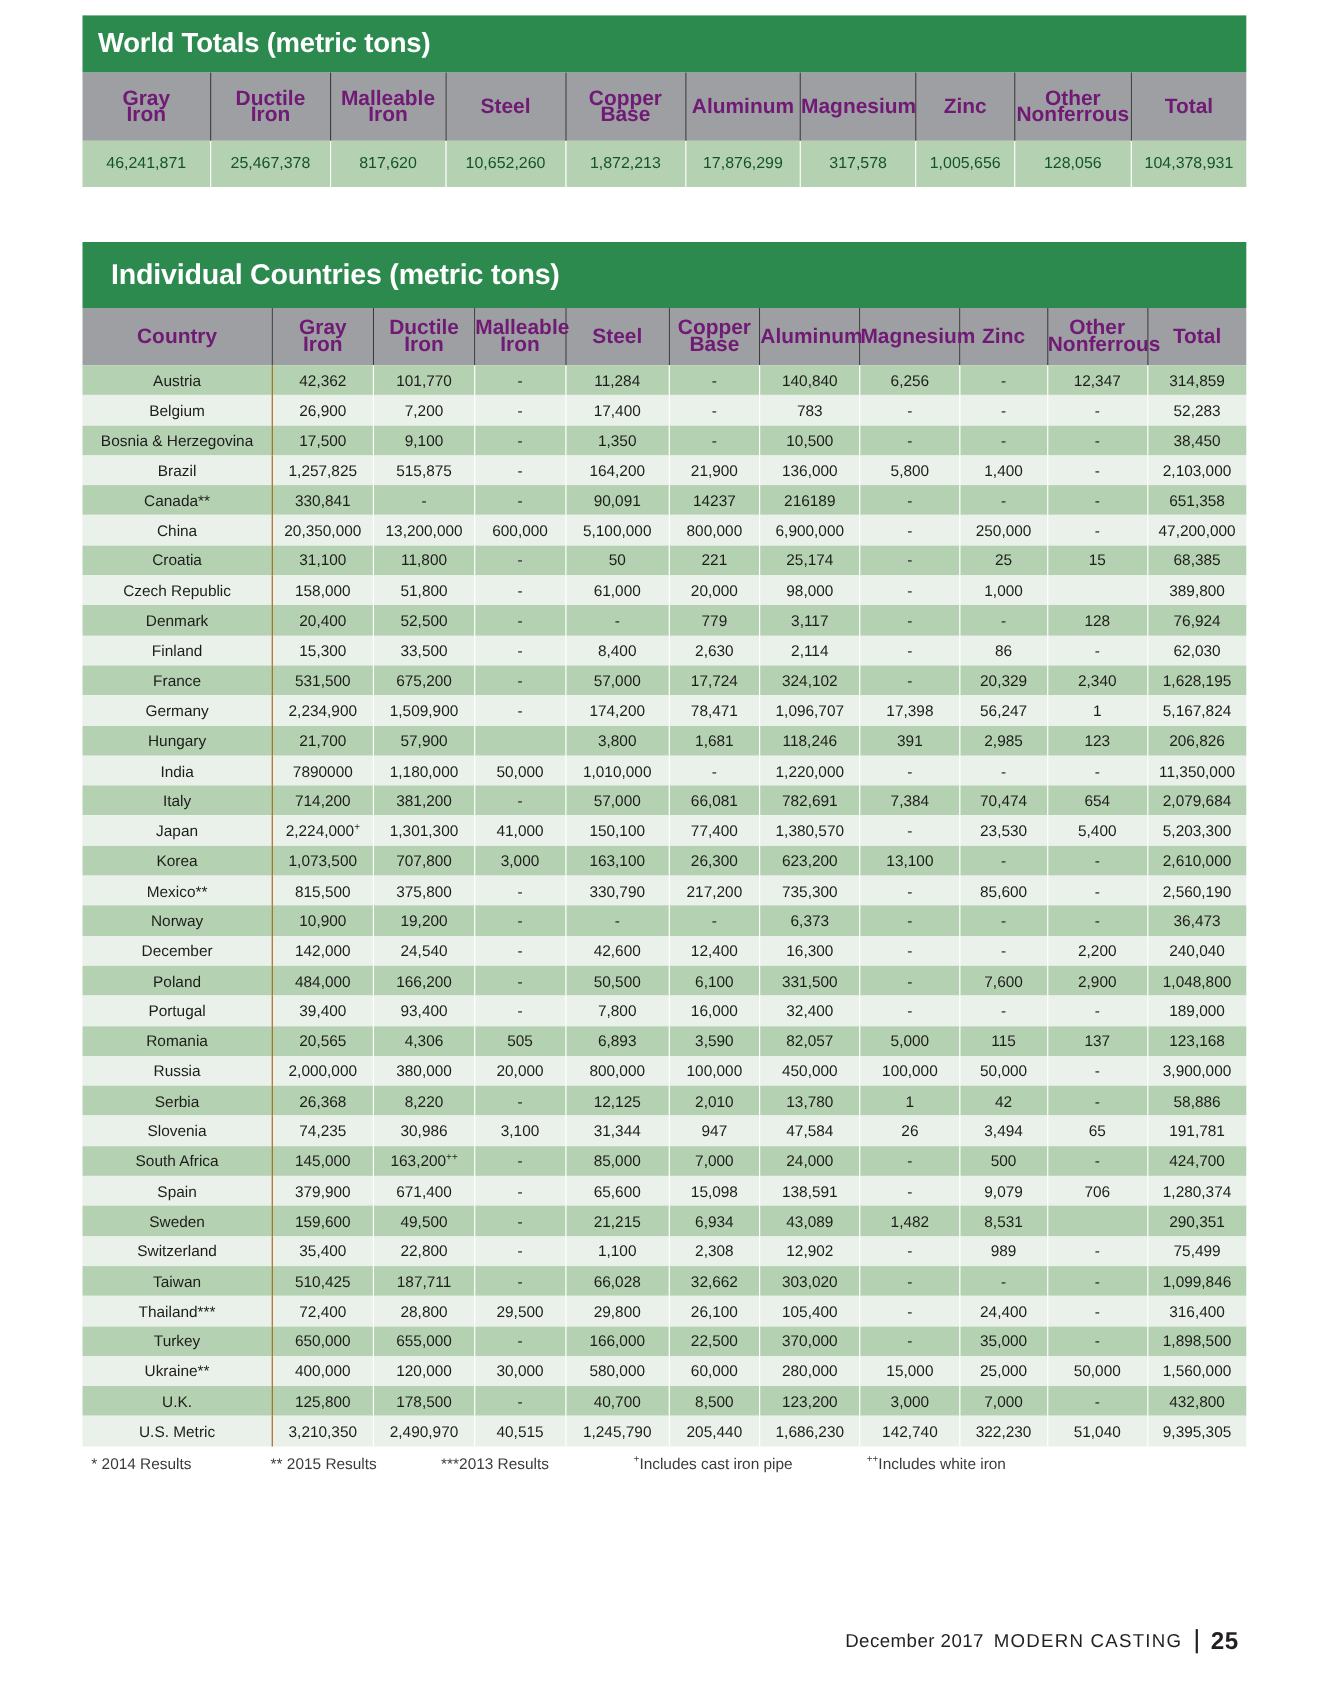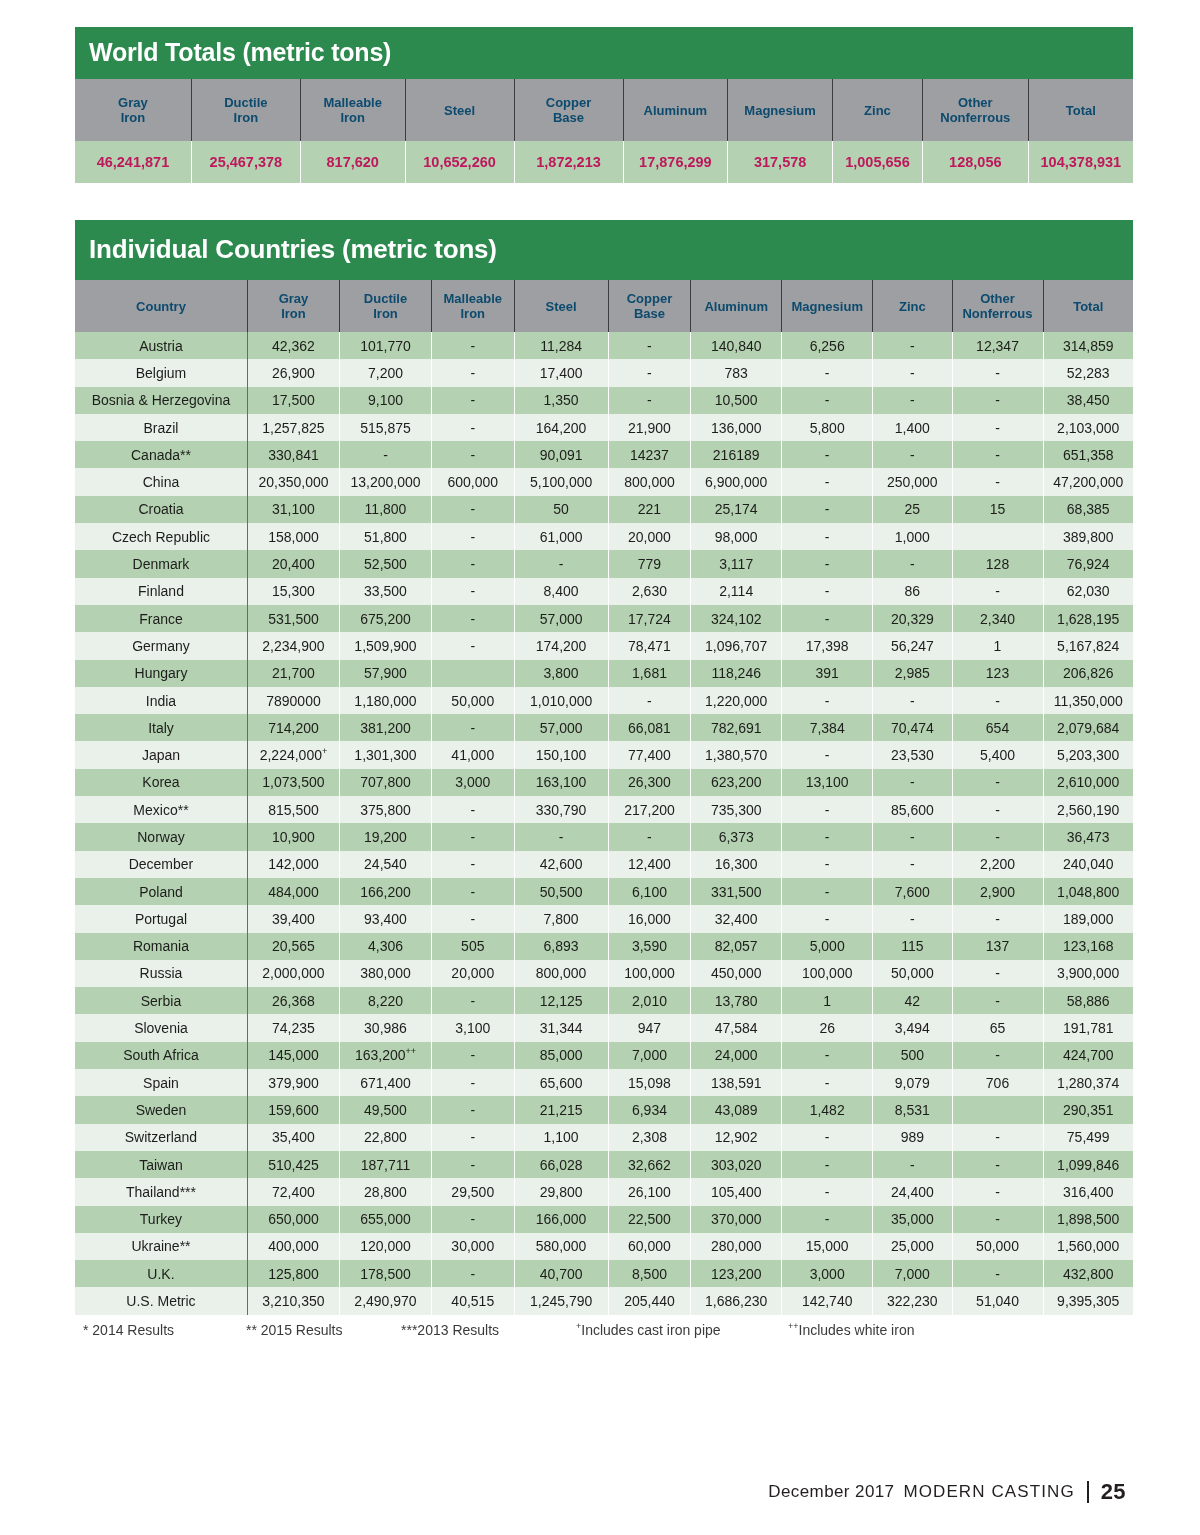"World Totals (metric tons)" #world-section { top: 27px -> 14px }
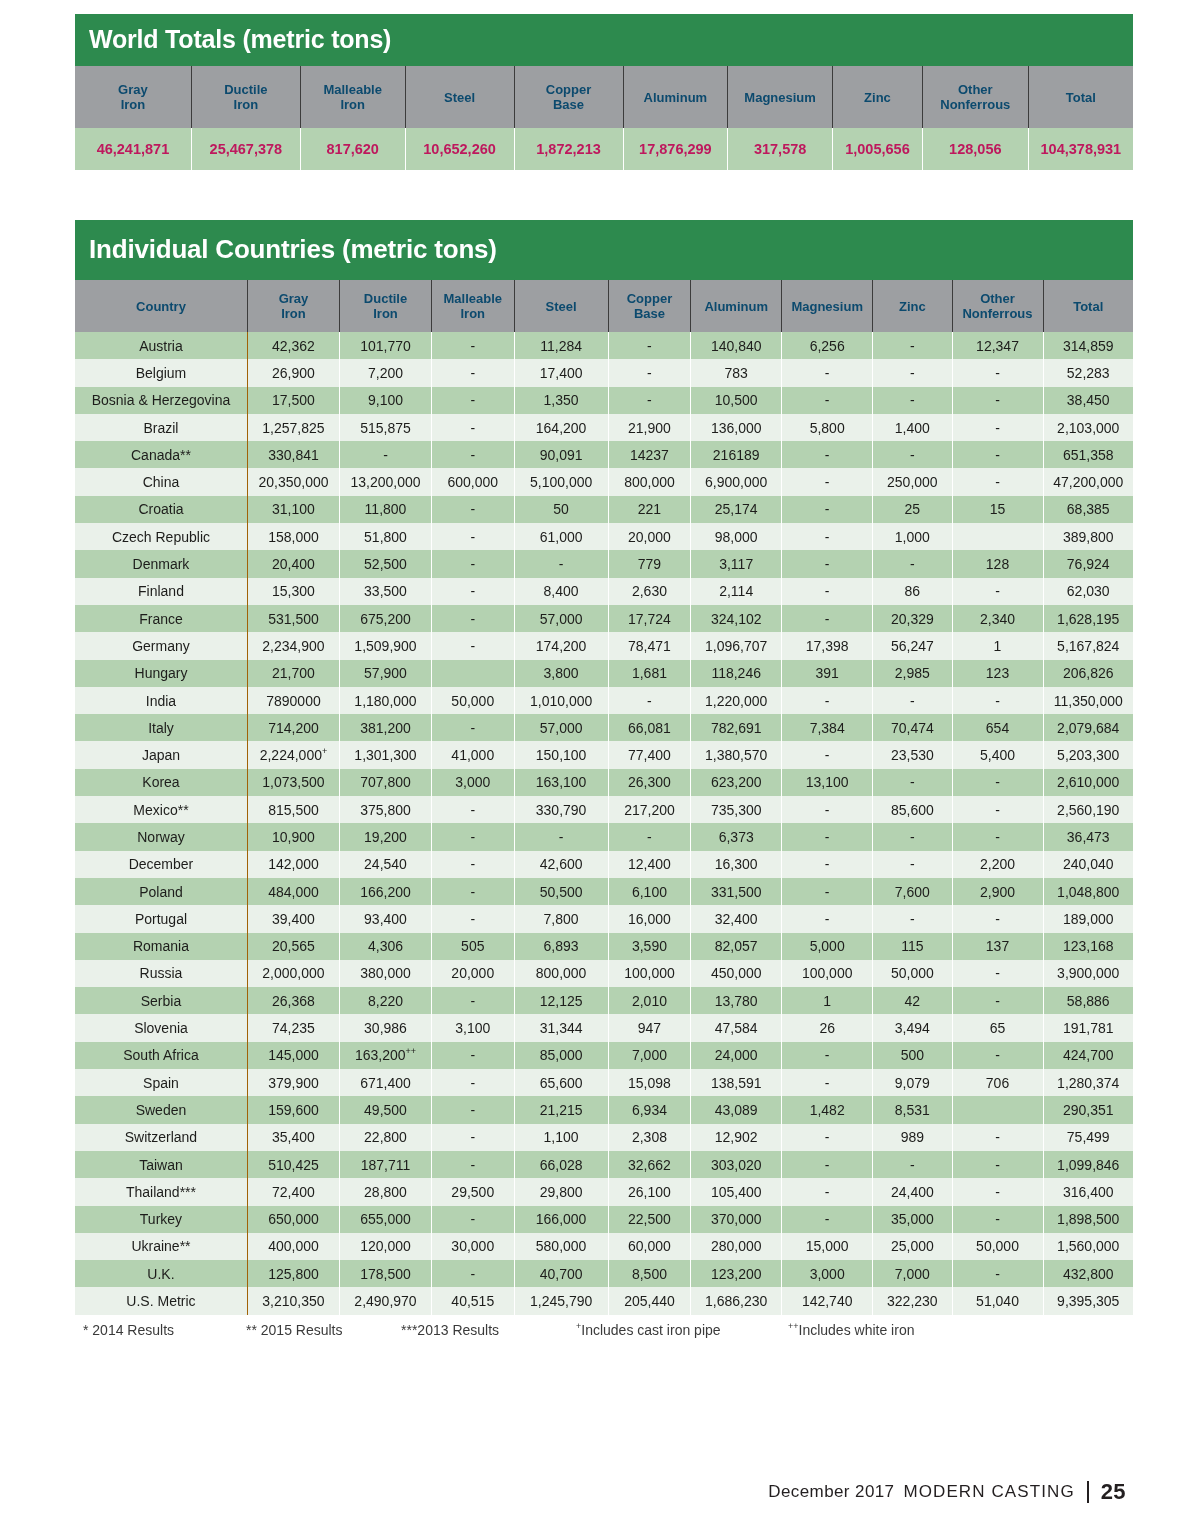"Gray" .hdr { color: #0c4a6e -> #701a75; font-size: 13px -> 19px }
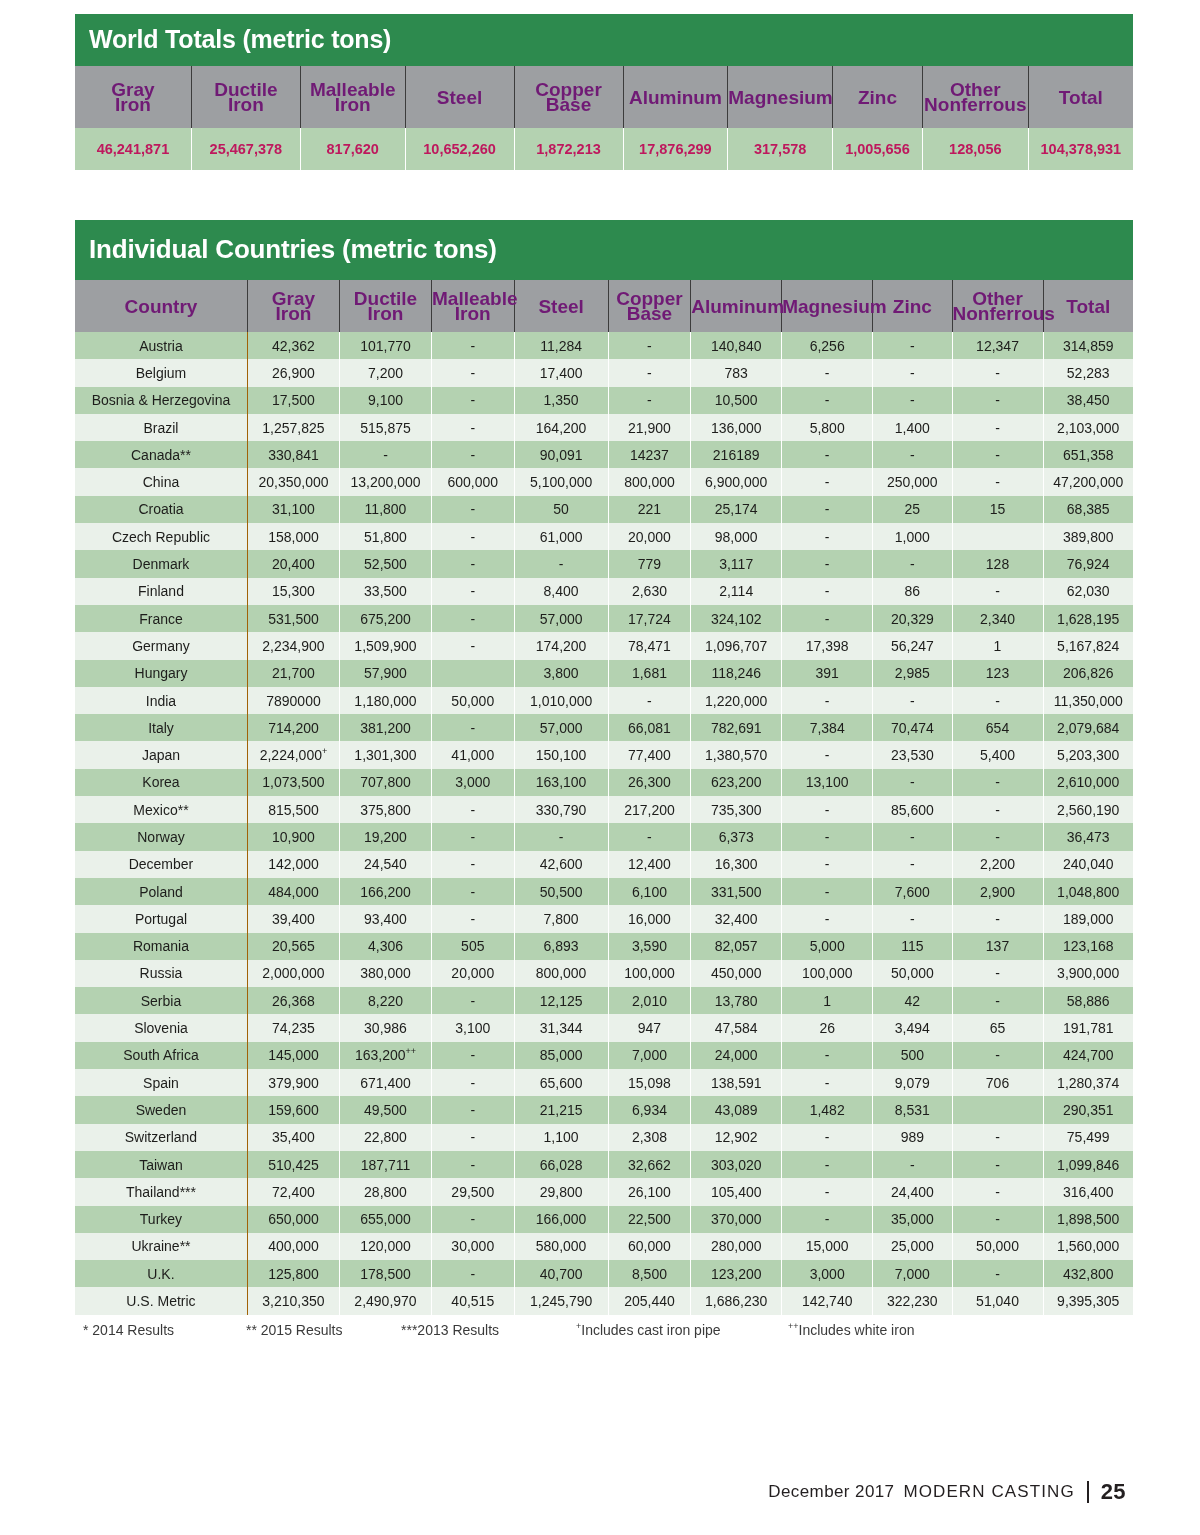"46,241,871" #world-table td.val { color: #be185d -> #14532d; font-weight: bold -> normal }
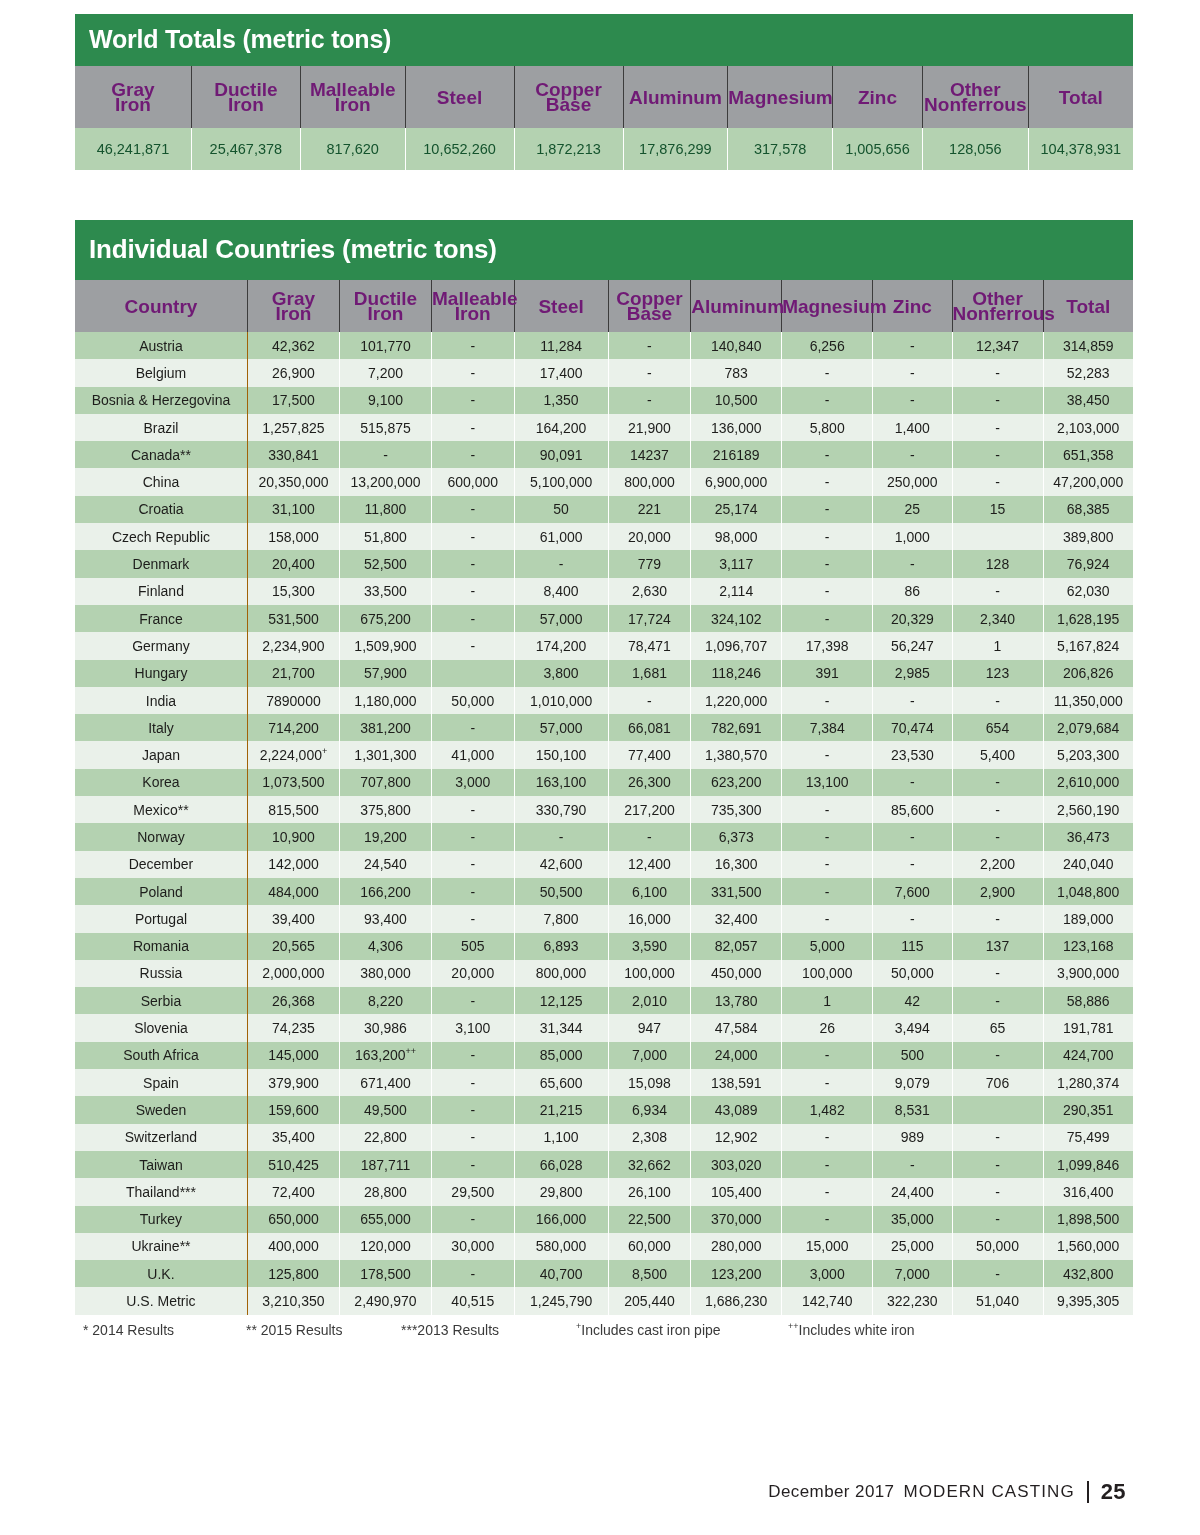"Individual Countries (metric tons)" .banner.tall { padding: 14px 0 15px 14px -> 14px 0 15px 26px }
